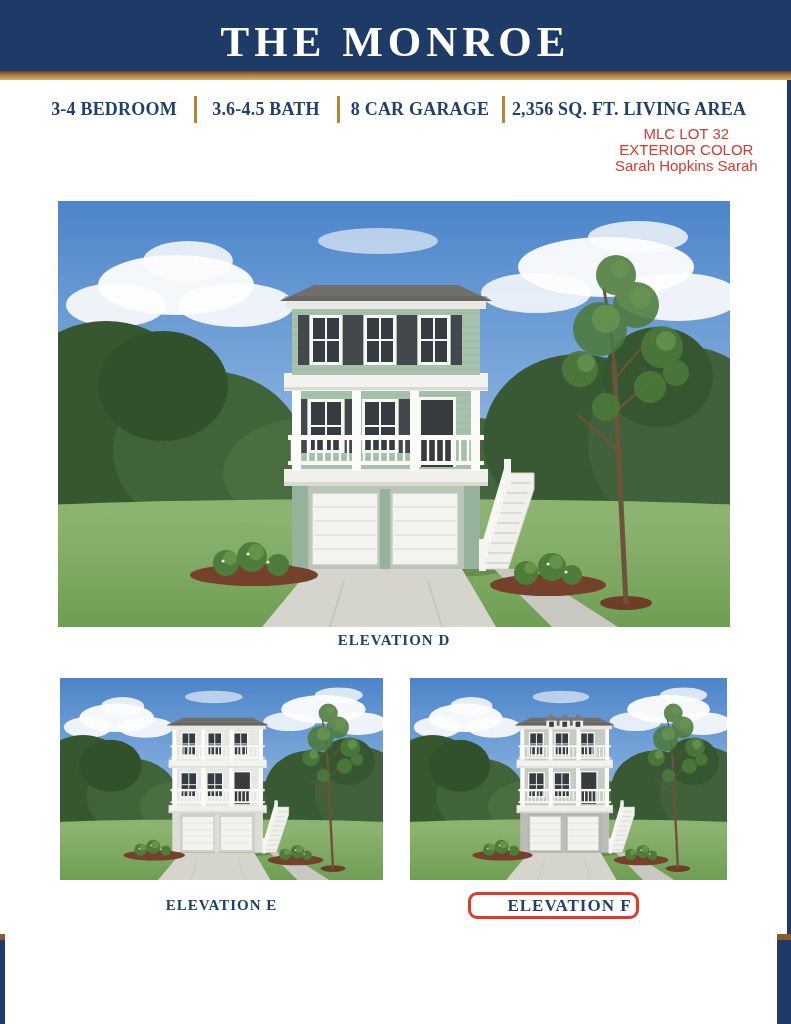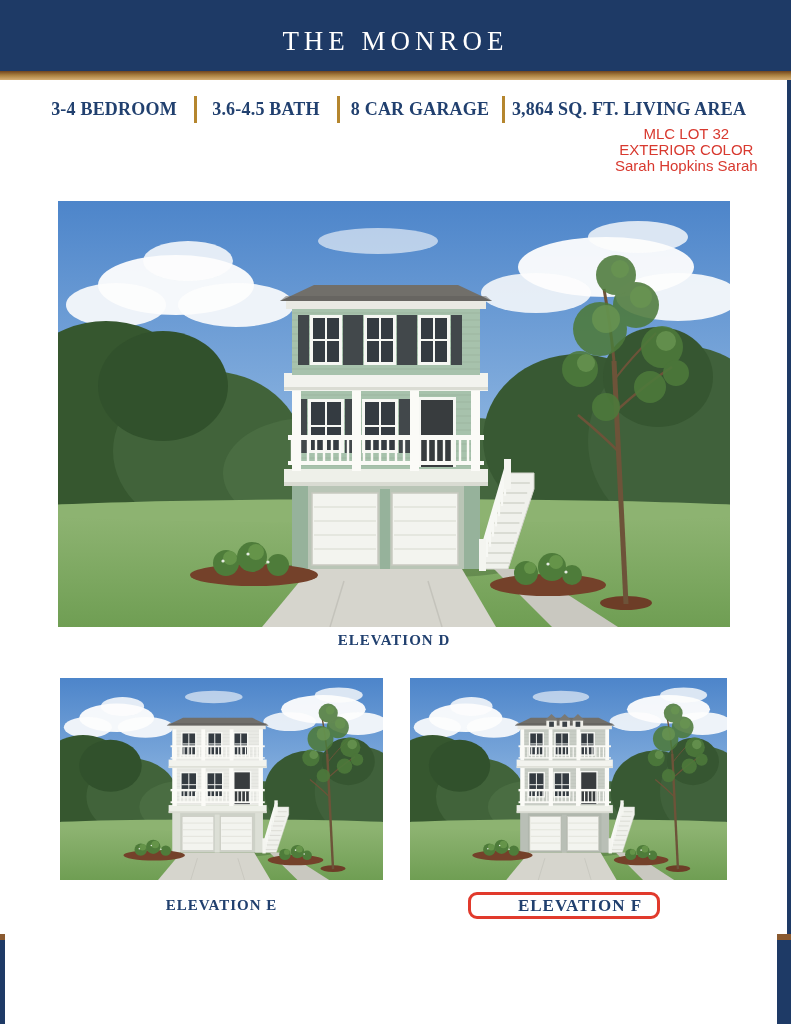"THE MONROE" .masthead h1 { font-size: 27px -> 43px; font-weight: 400 -> 700 }
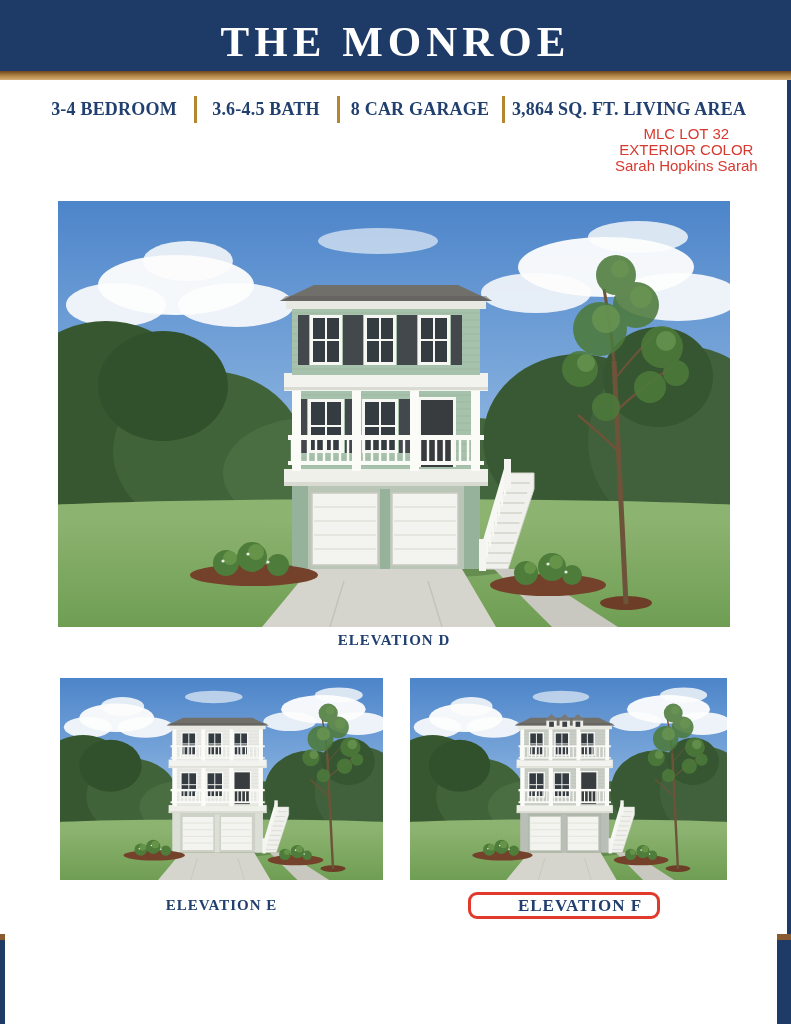"3,864 SQ. FT. LIVING AREA" span.spec { text: 3,864 -> 2,356 }
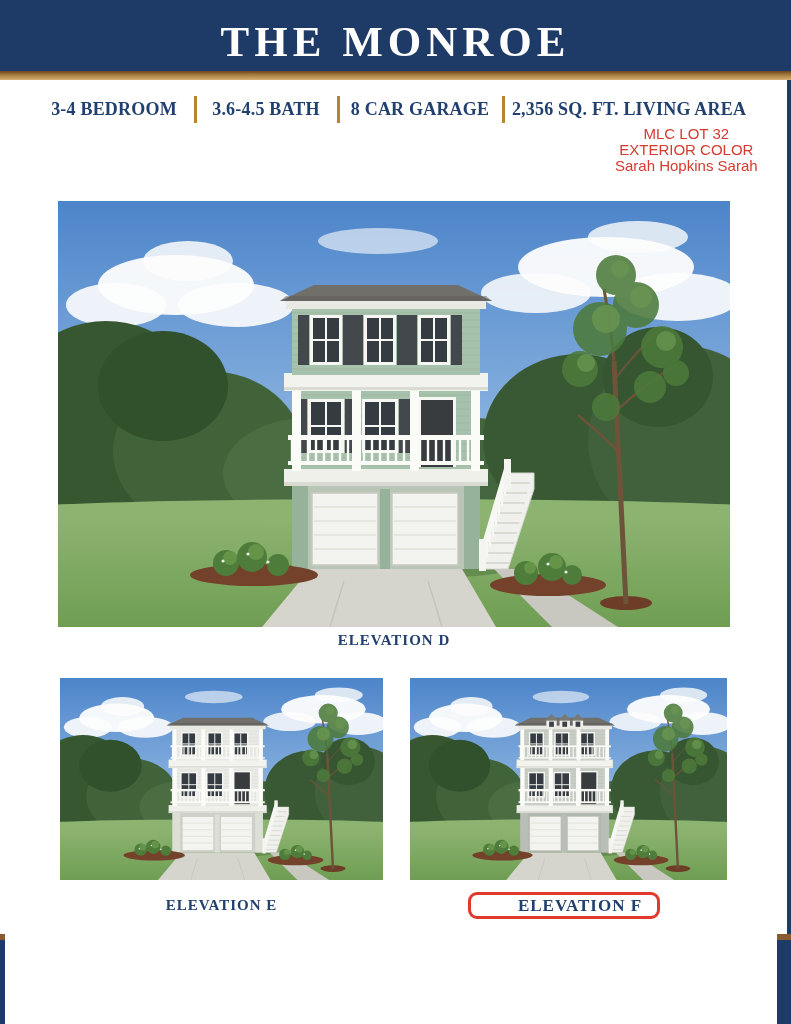"ELEVATION F" .capbox-f { width: 192px -> 171px }
